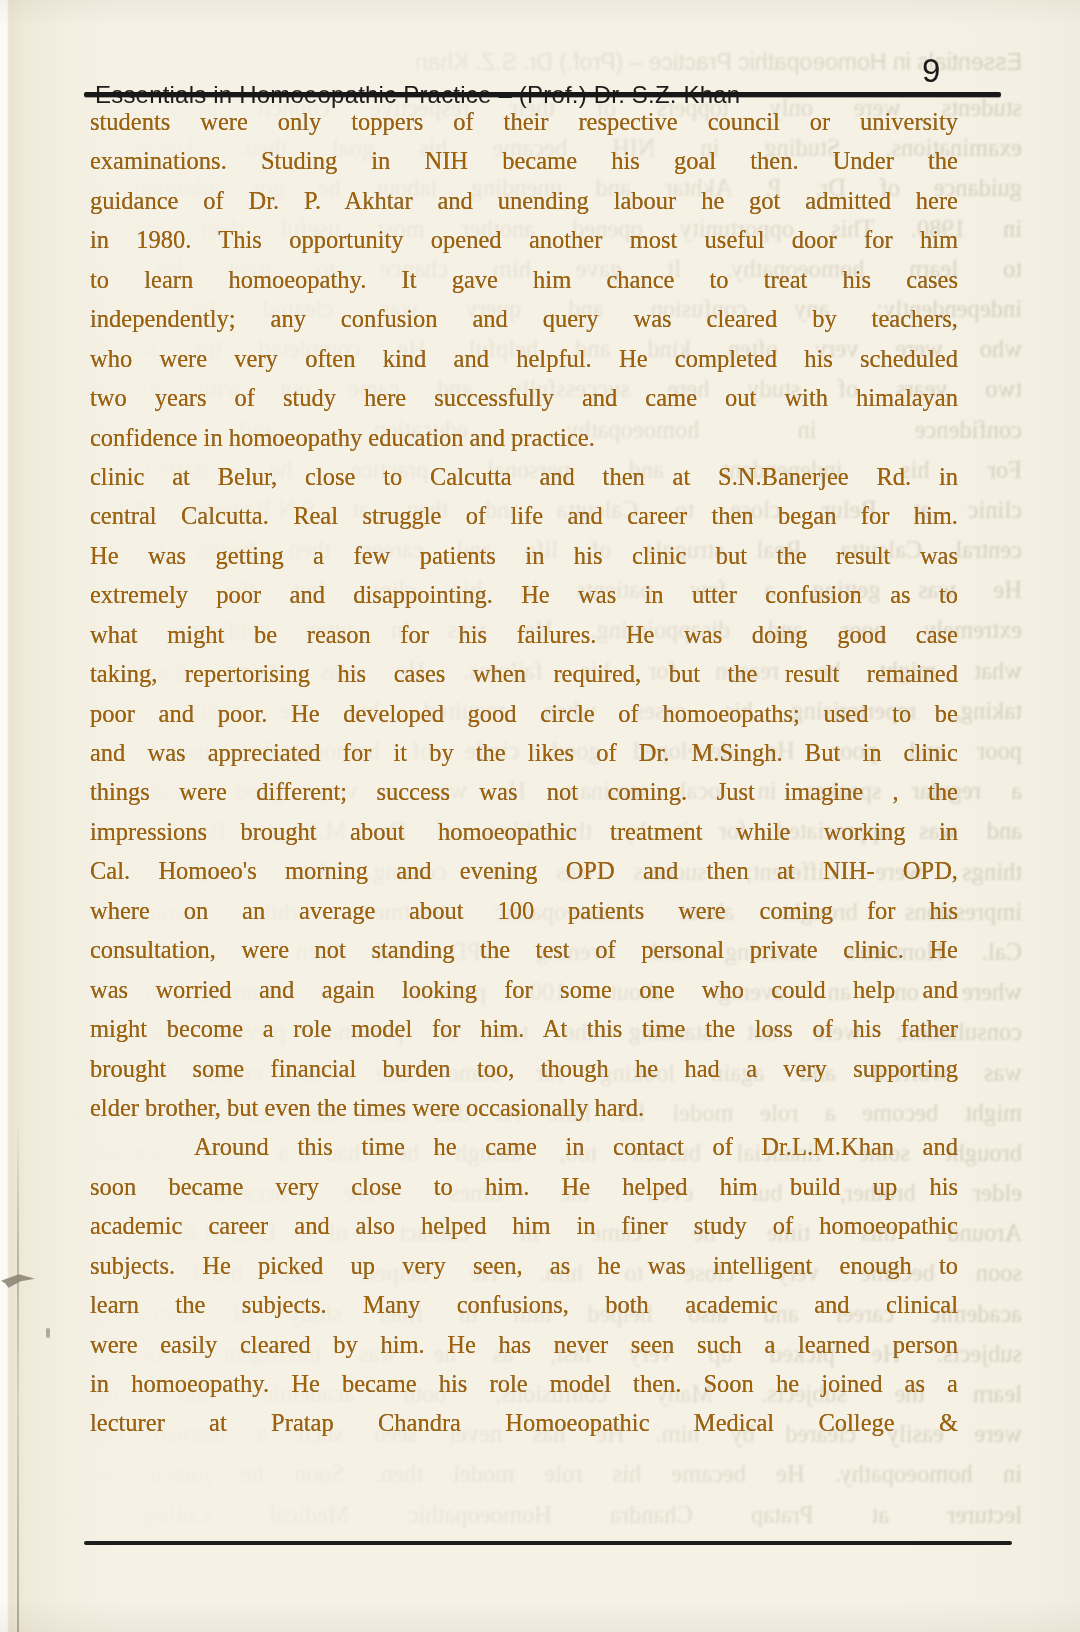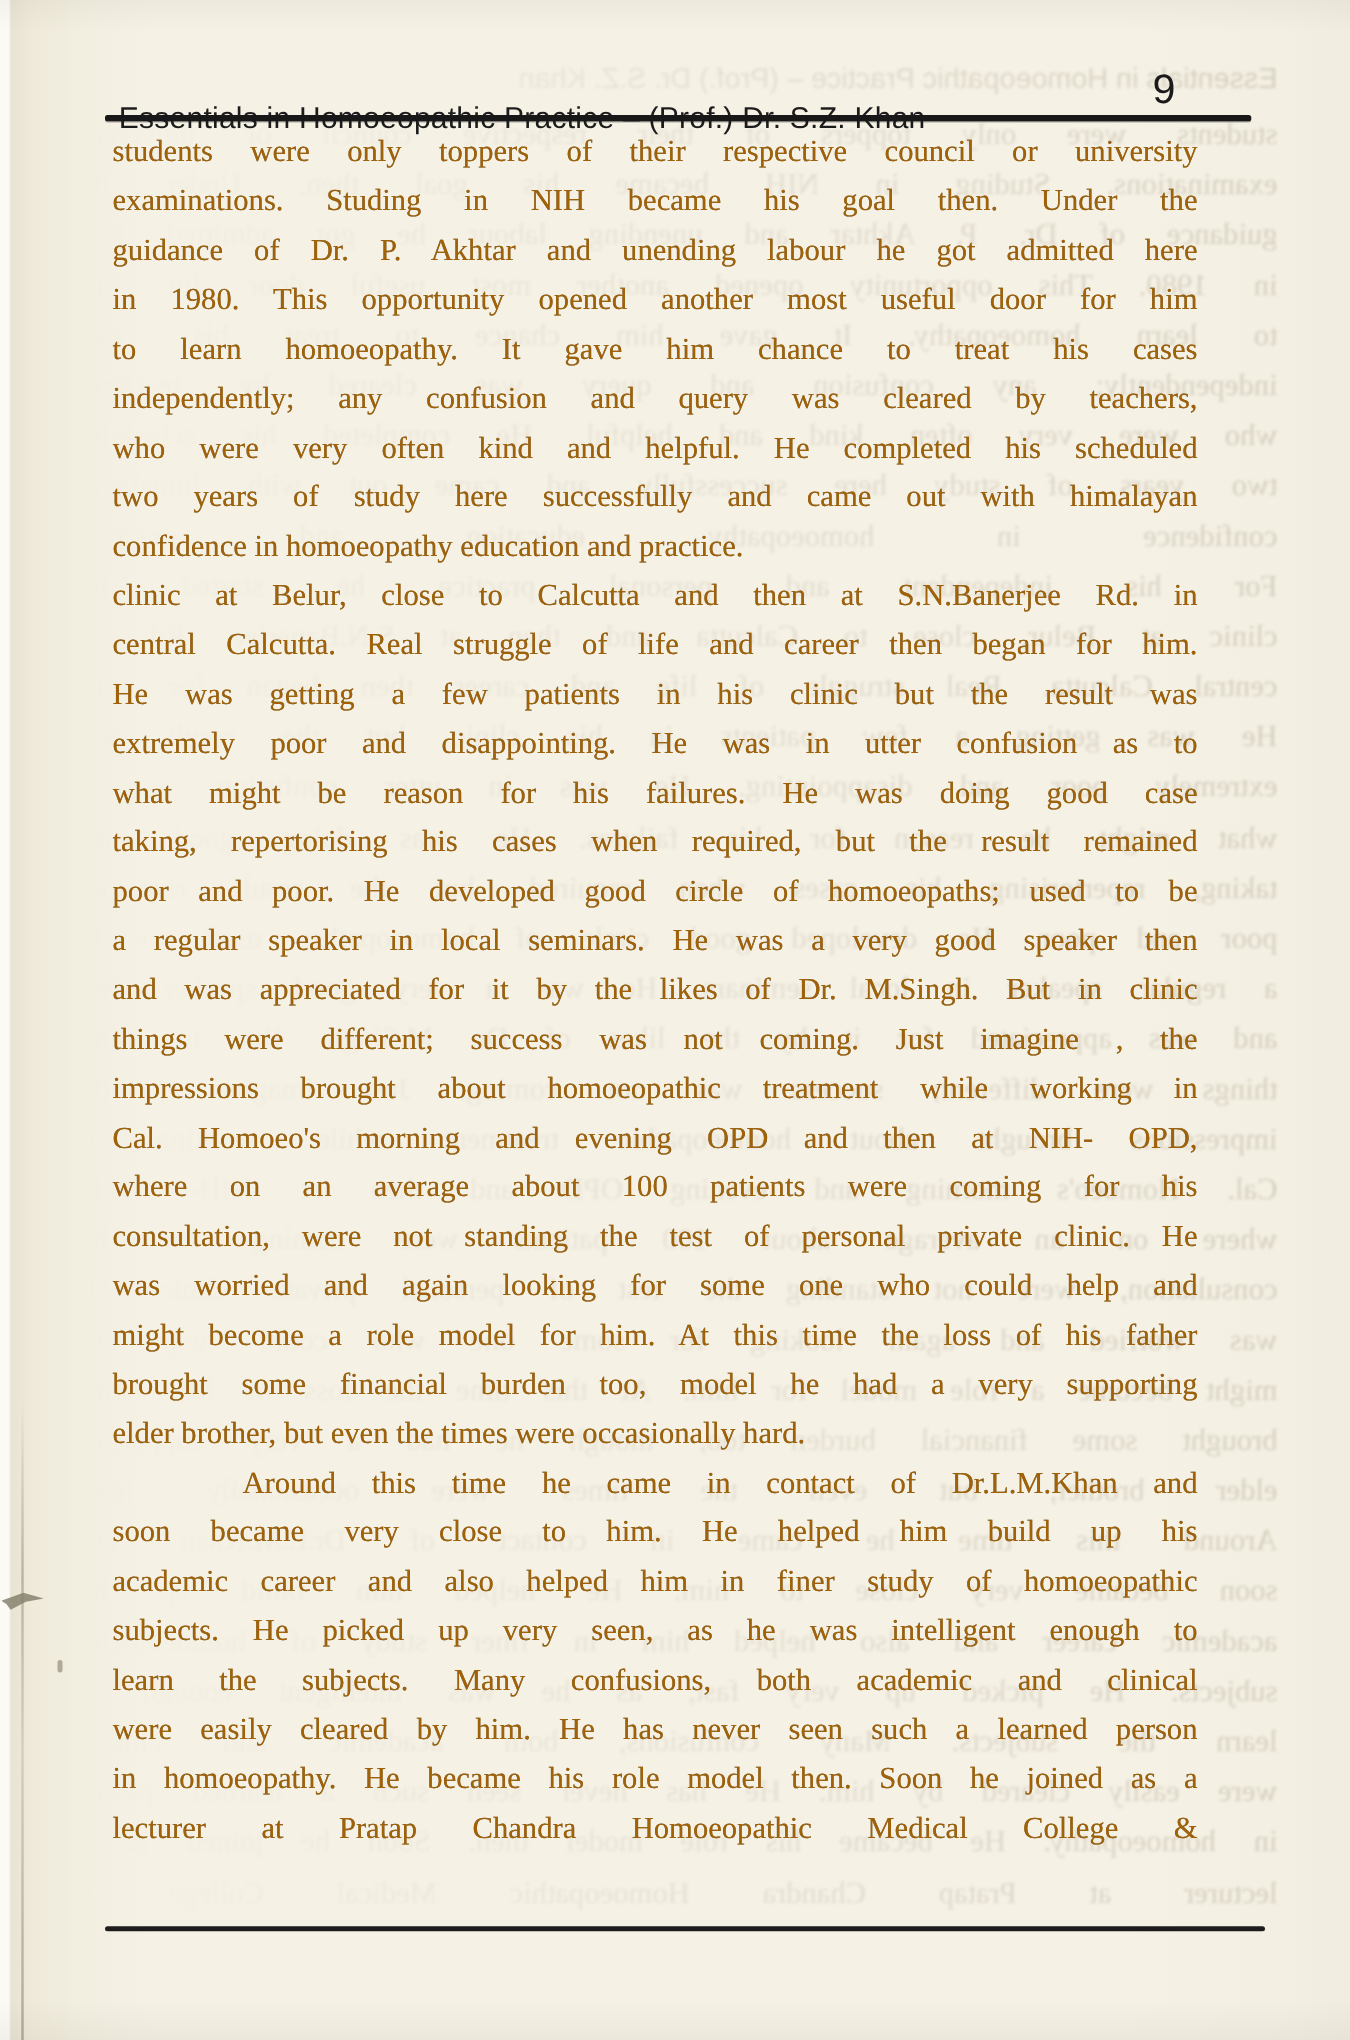"a regular speaker in local" div.line { html: <div>a regular speaker in local seminars. He was a very good speaker then</div> -> none }
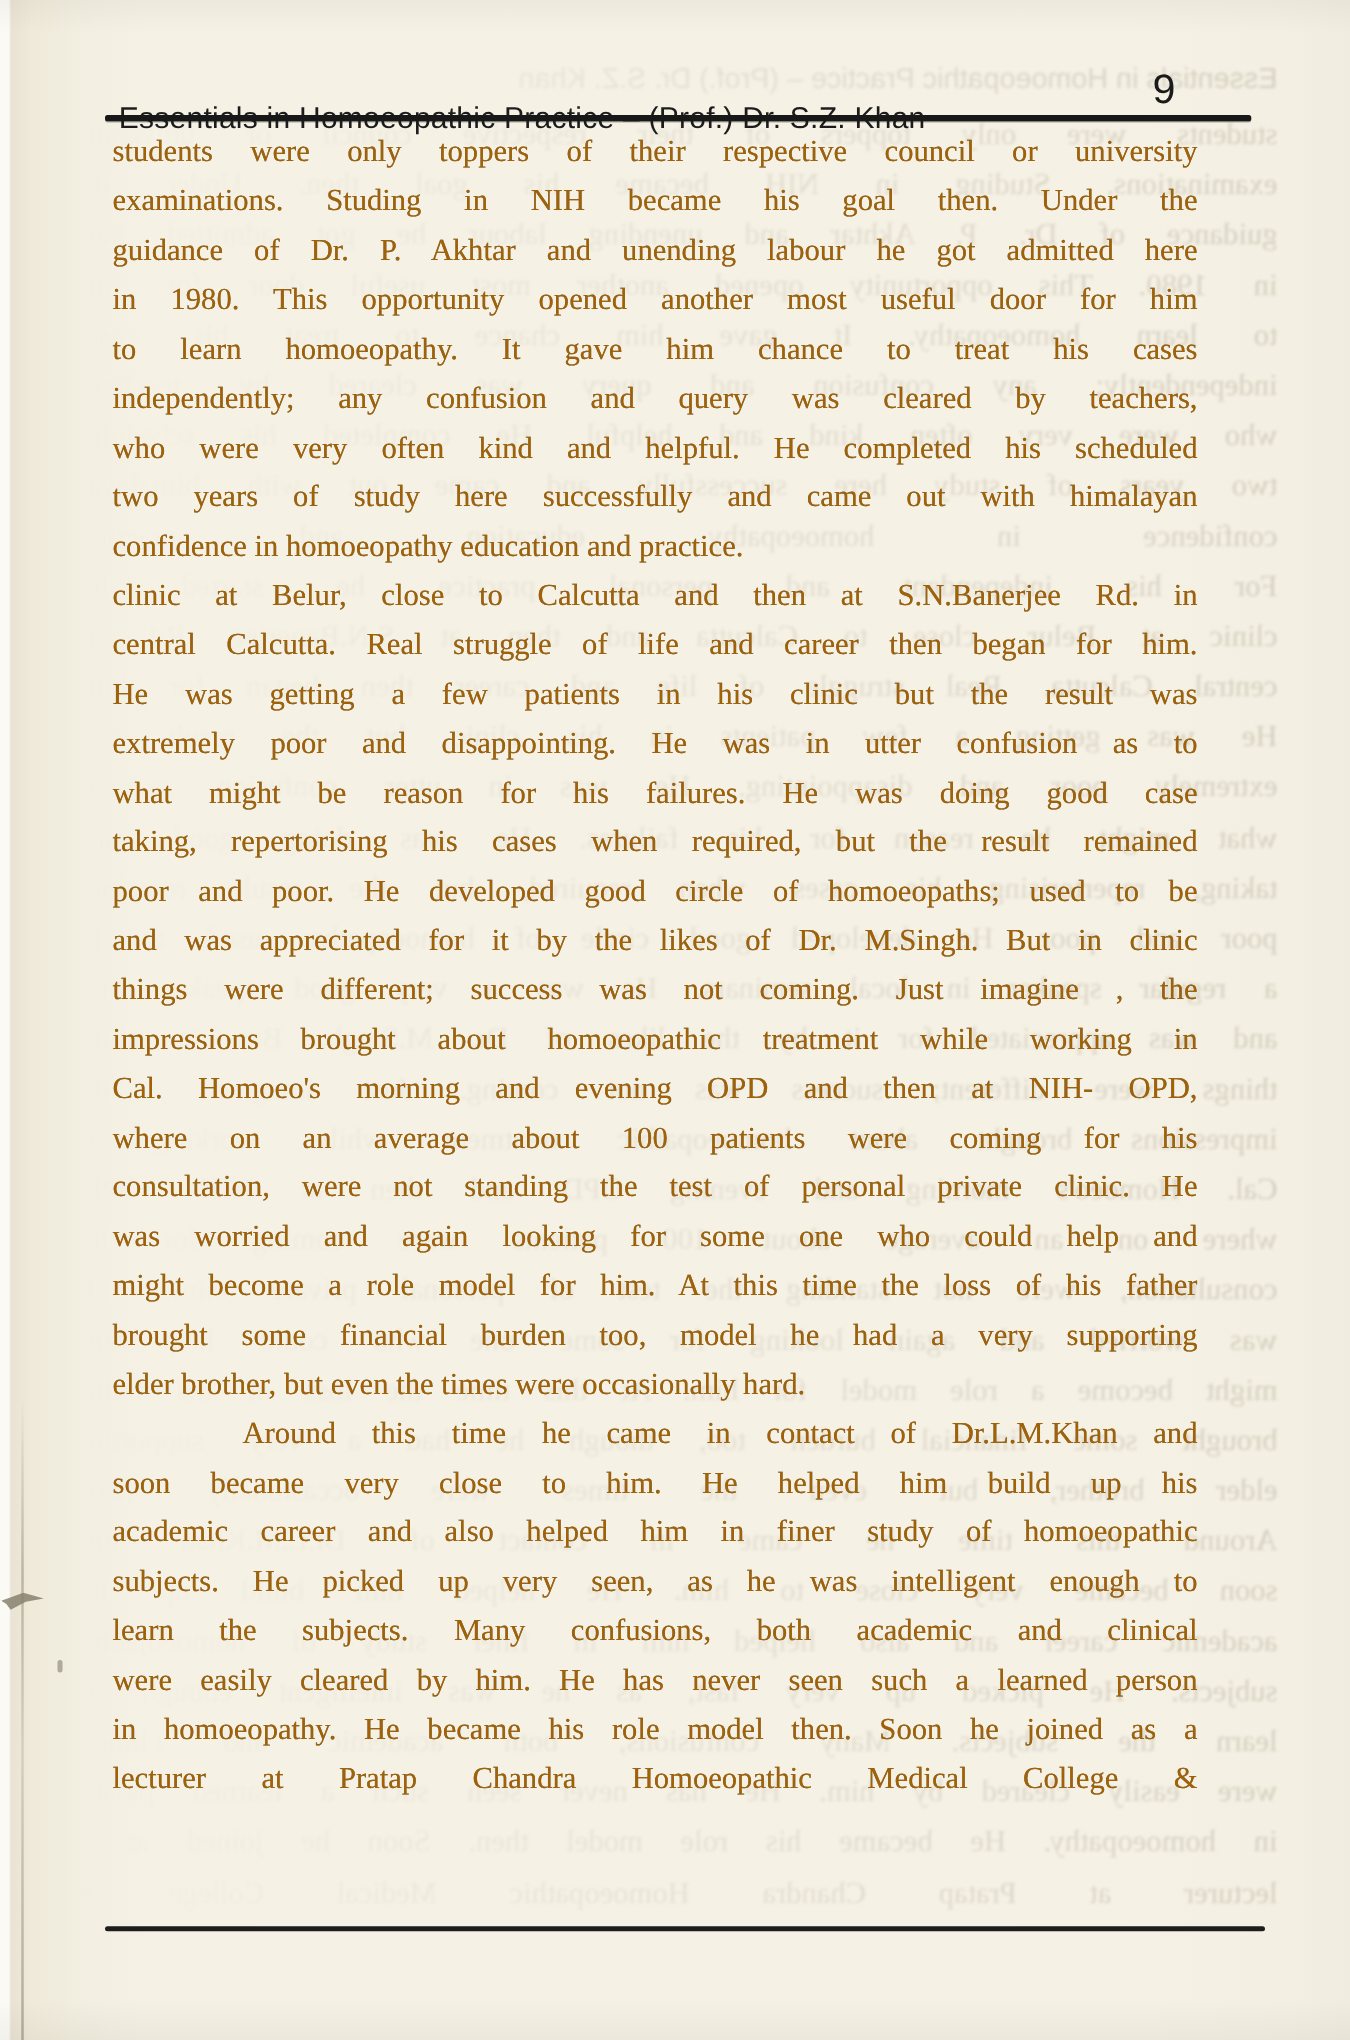"brought some financial burden too," div.line { text: model -> though }
